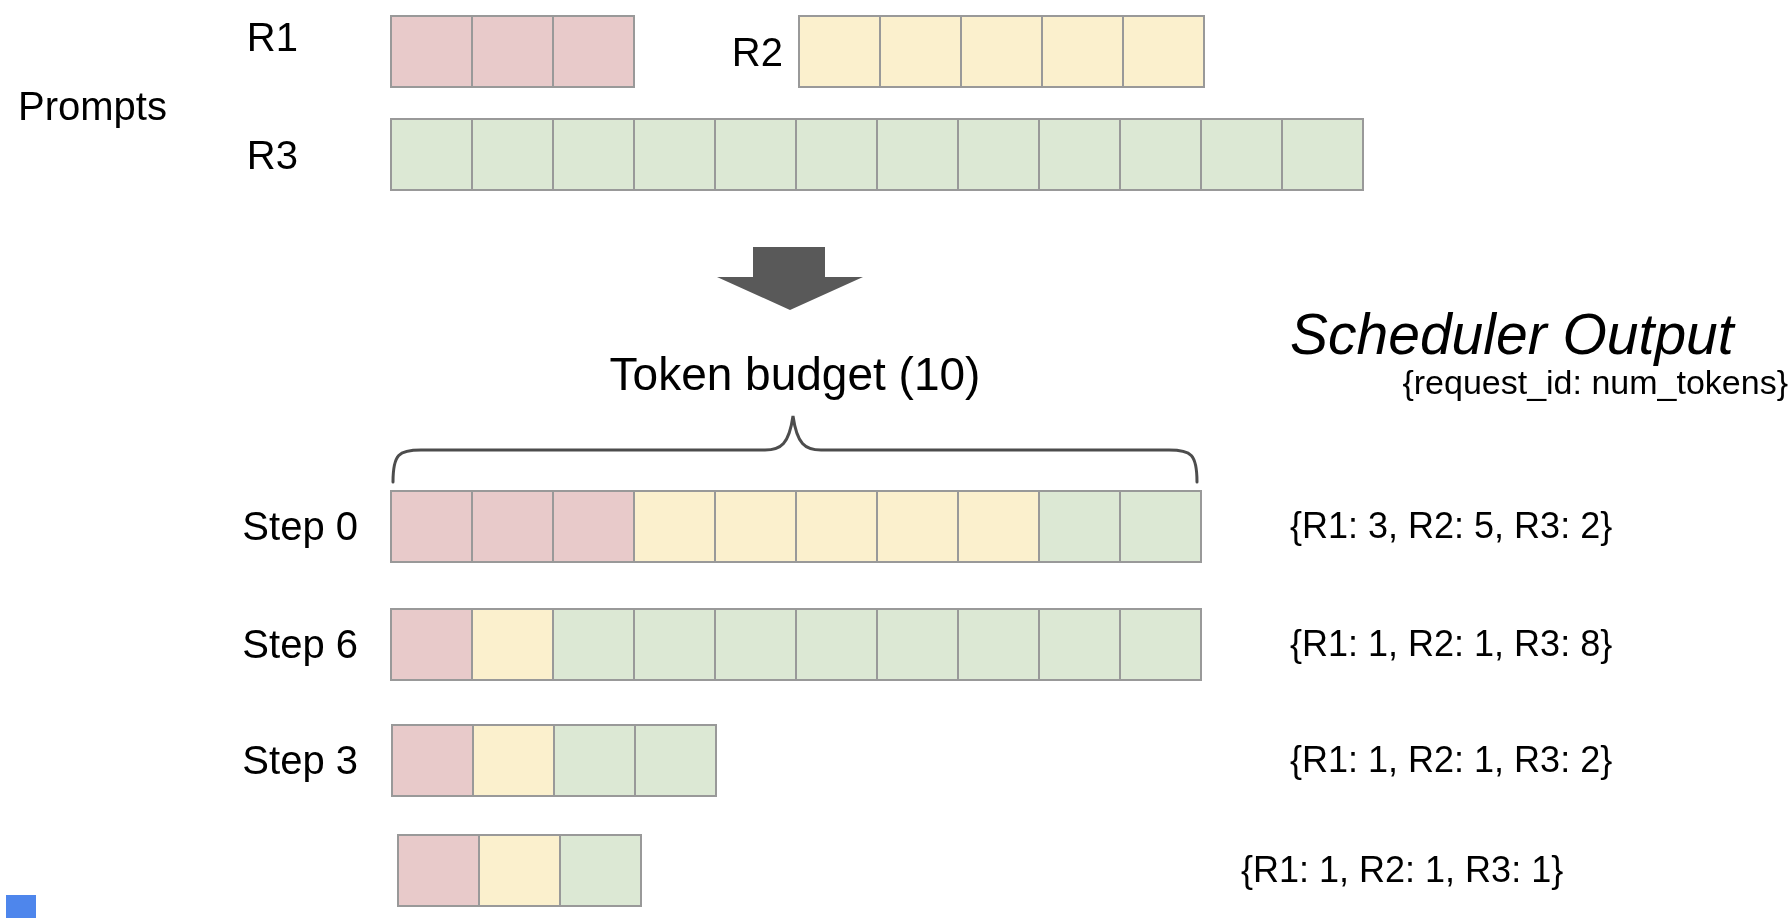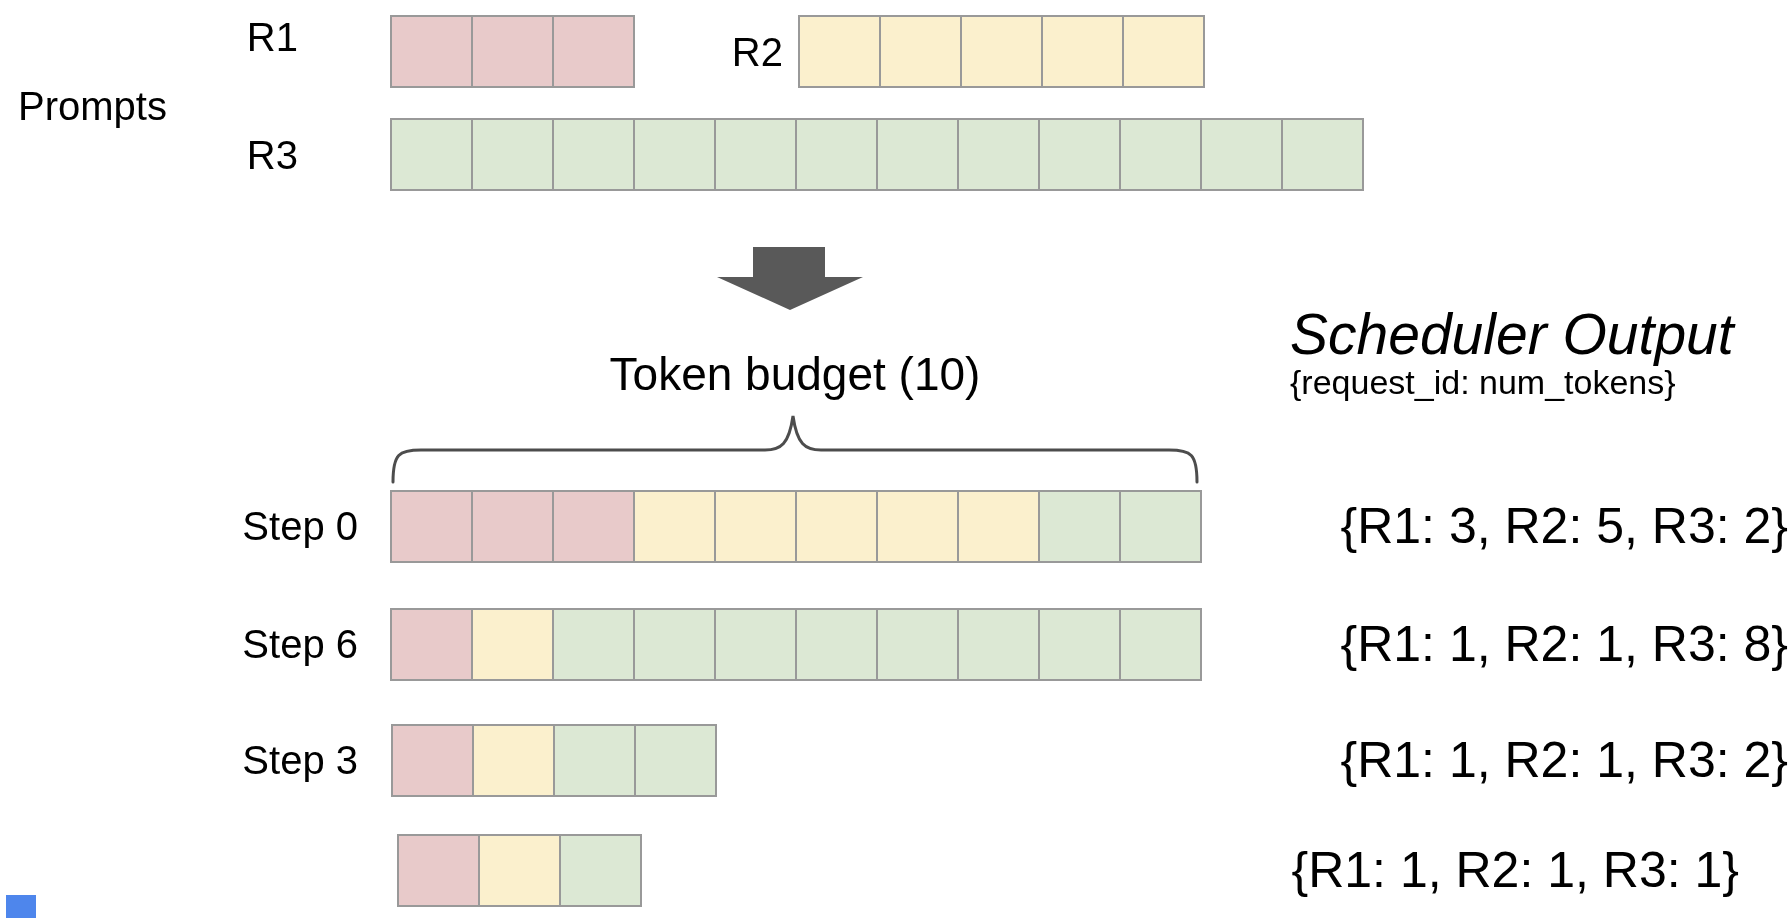"{request_id: num_tokens}" .sched-subtitle { text-align: left -> right }
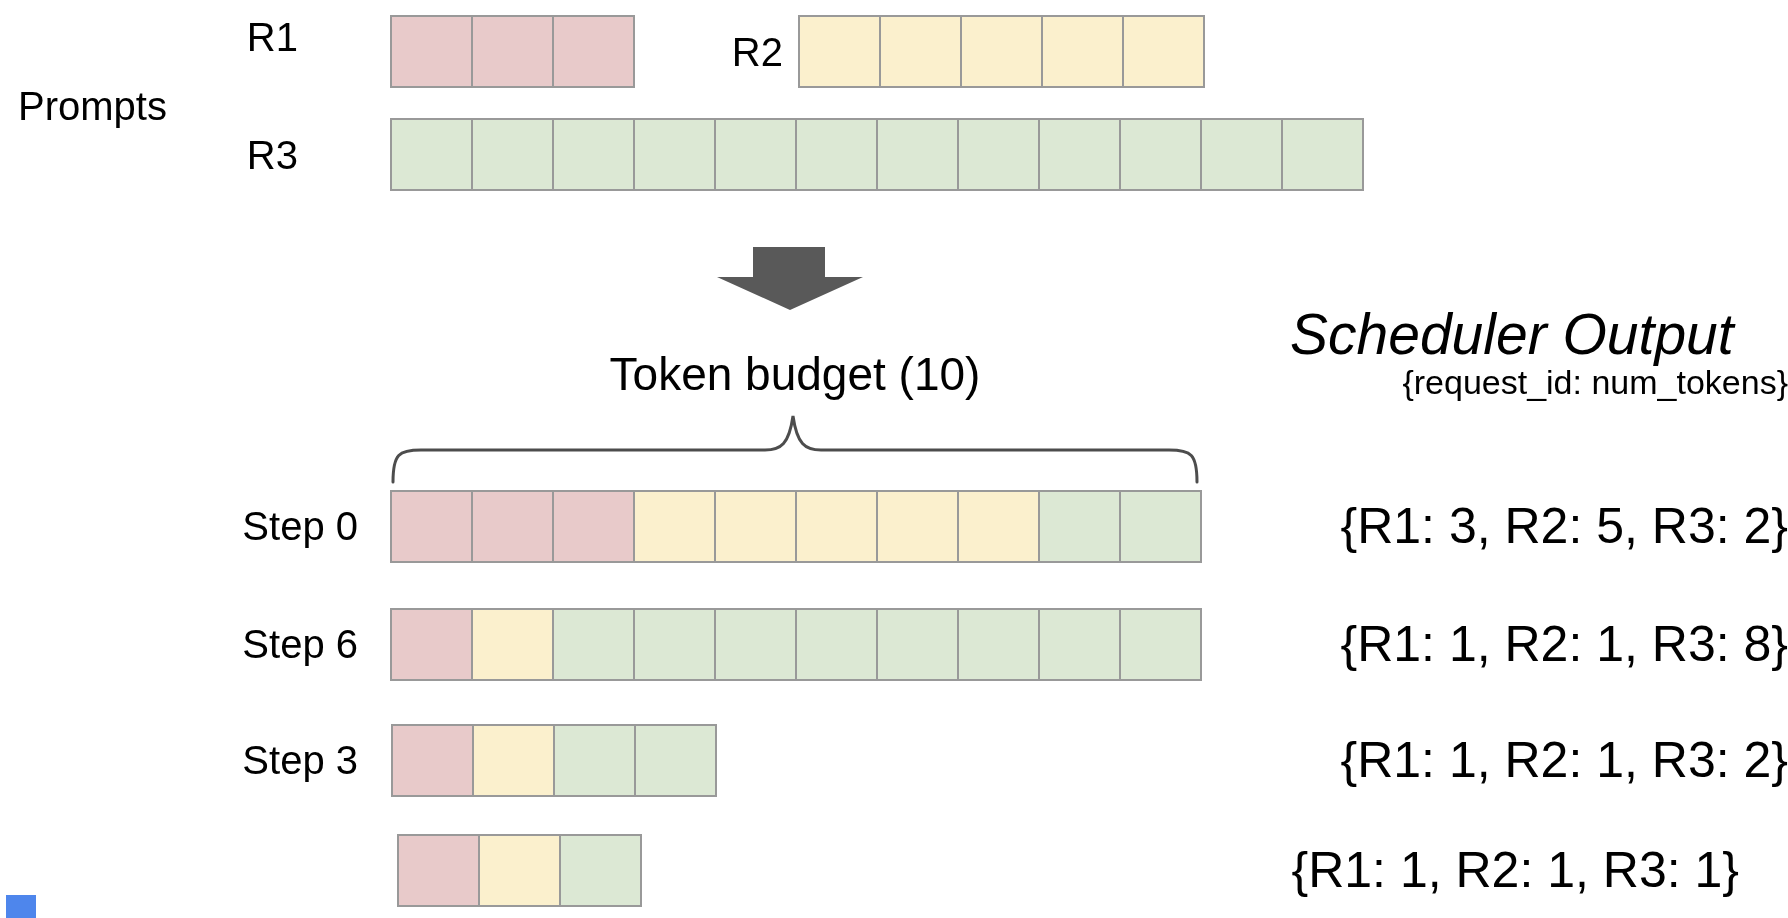"{R1: 3, R2: 5, R3:" .out-line { font-size: 50px -> 36px; text-align: right -> left }
